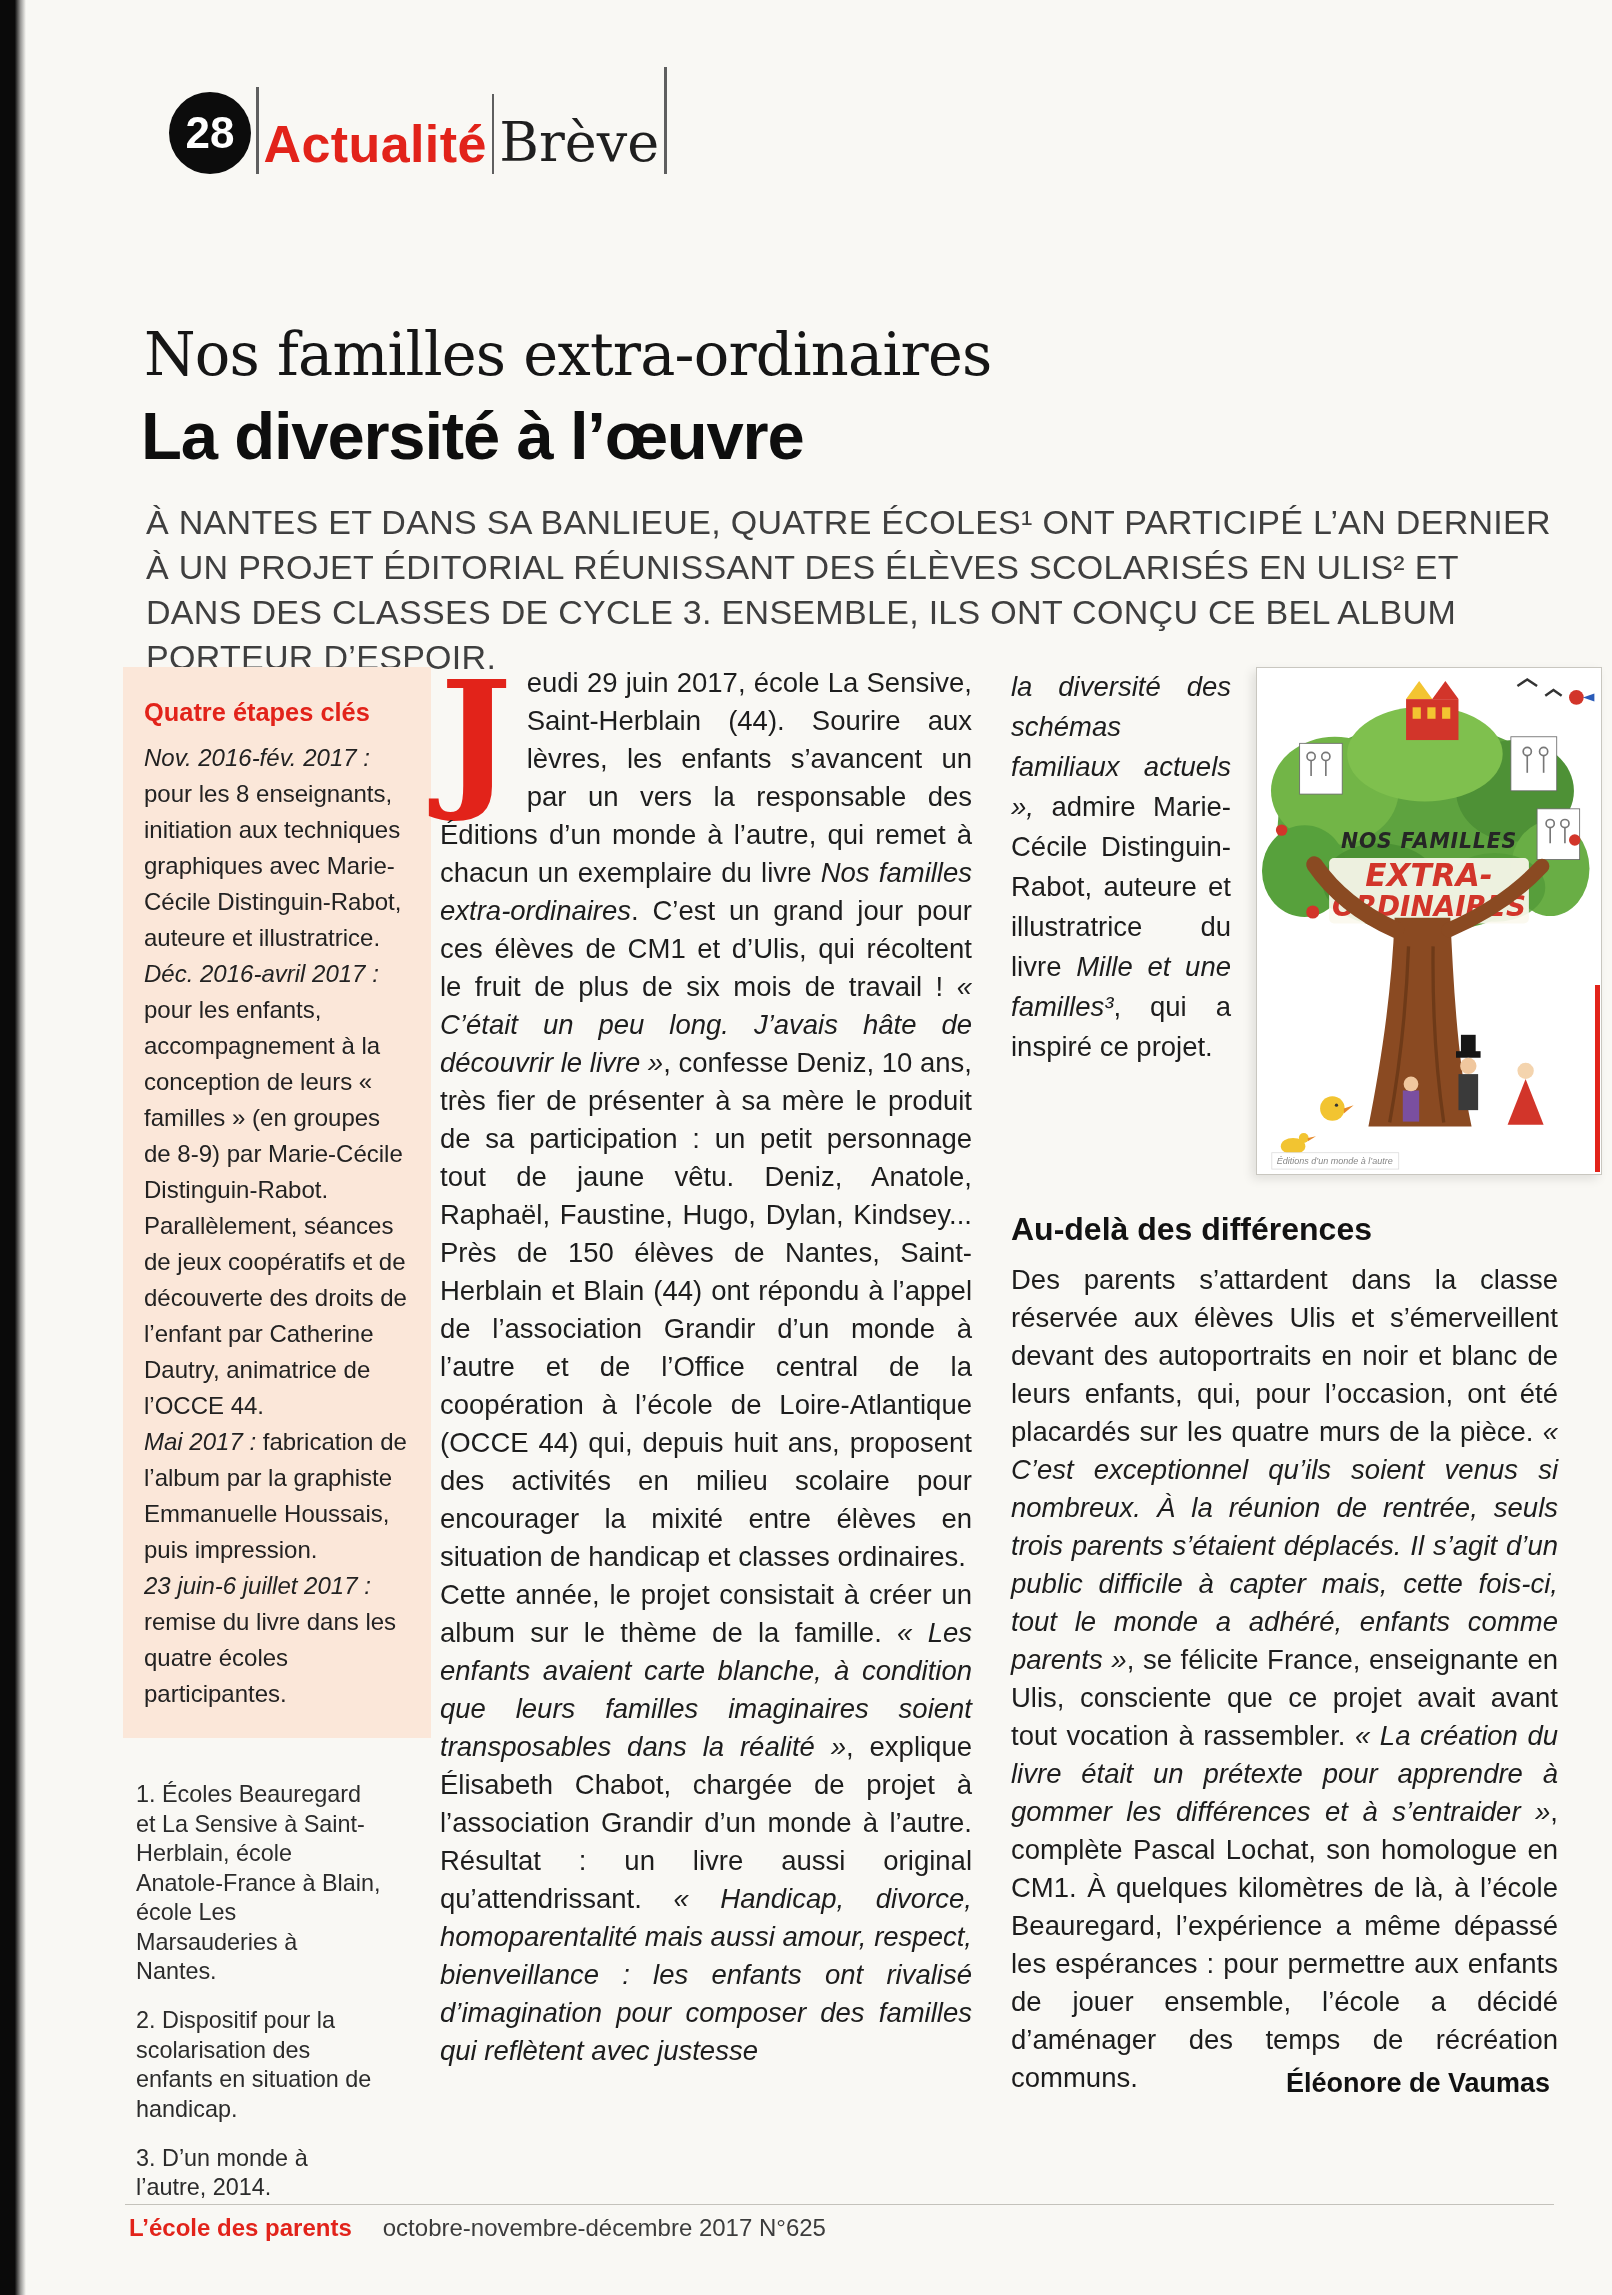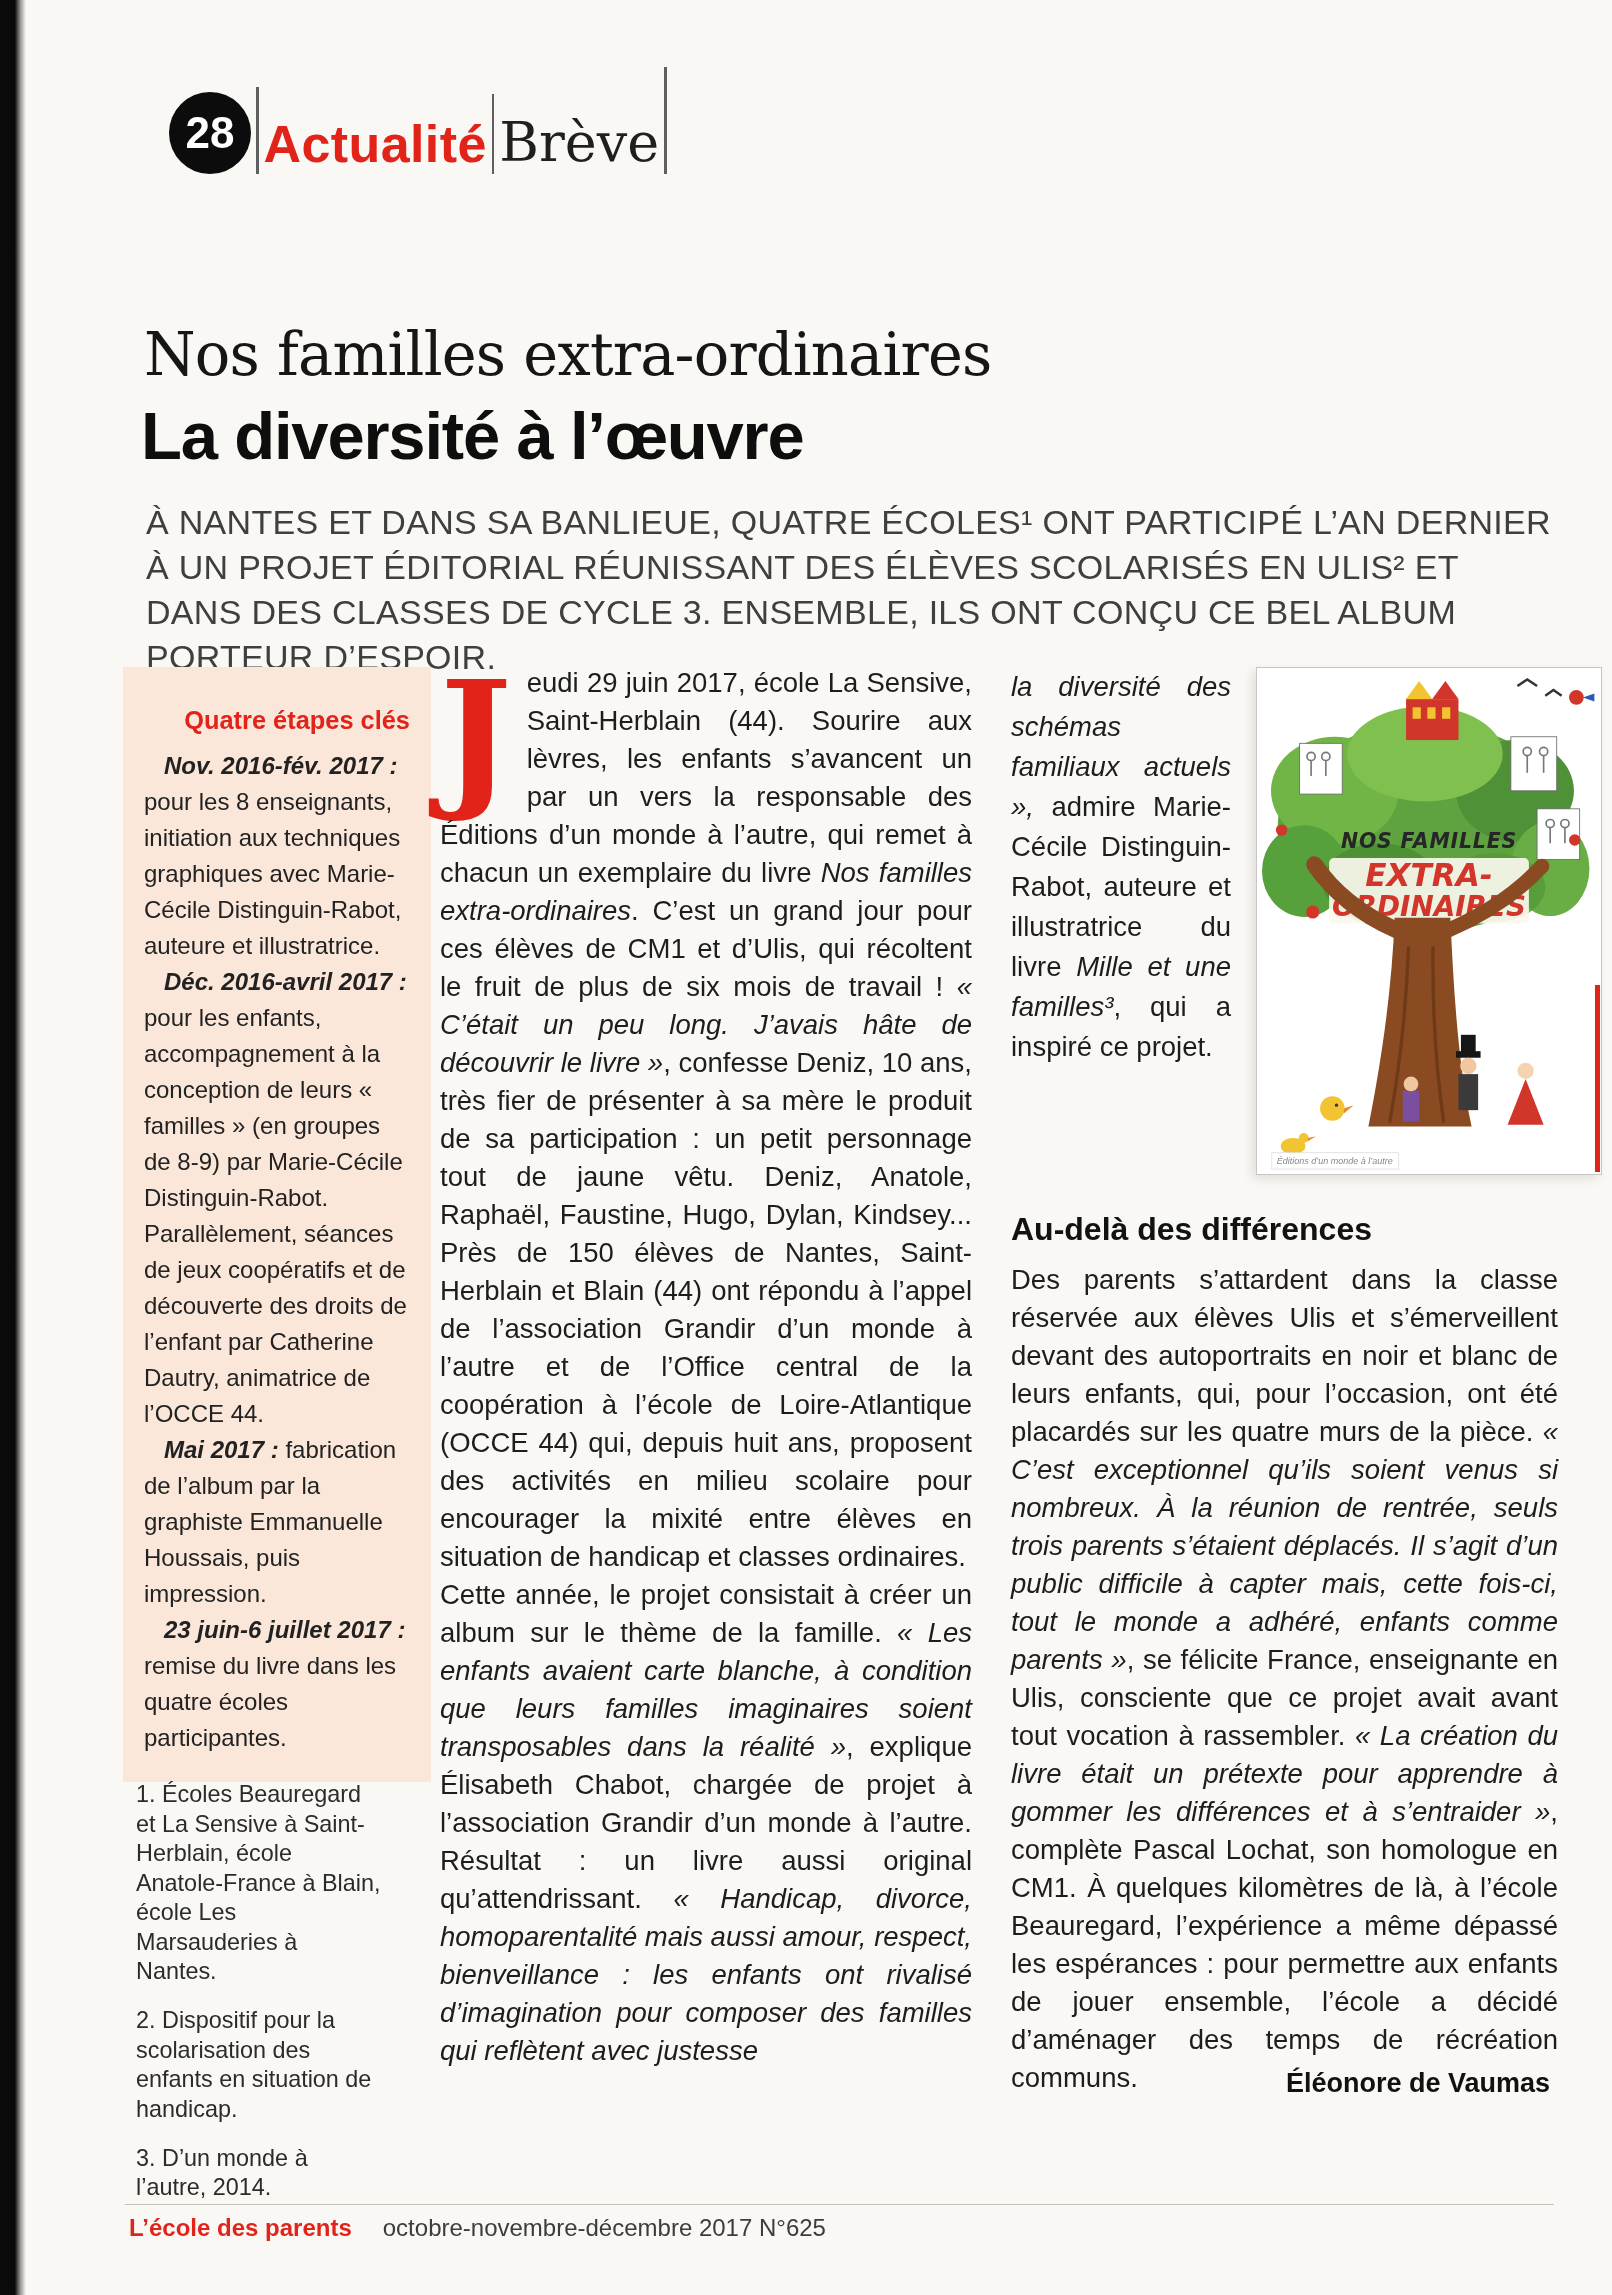"Quatre étapes clés" .sidebar h3 { margin: 16px 0 13px 0 -> 8px 0 13px 0; text-align: right -> none }
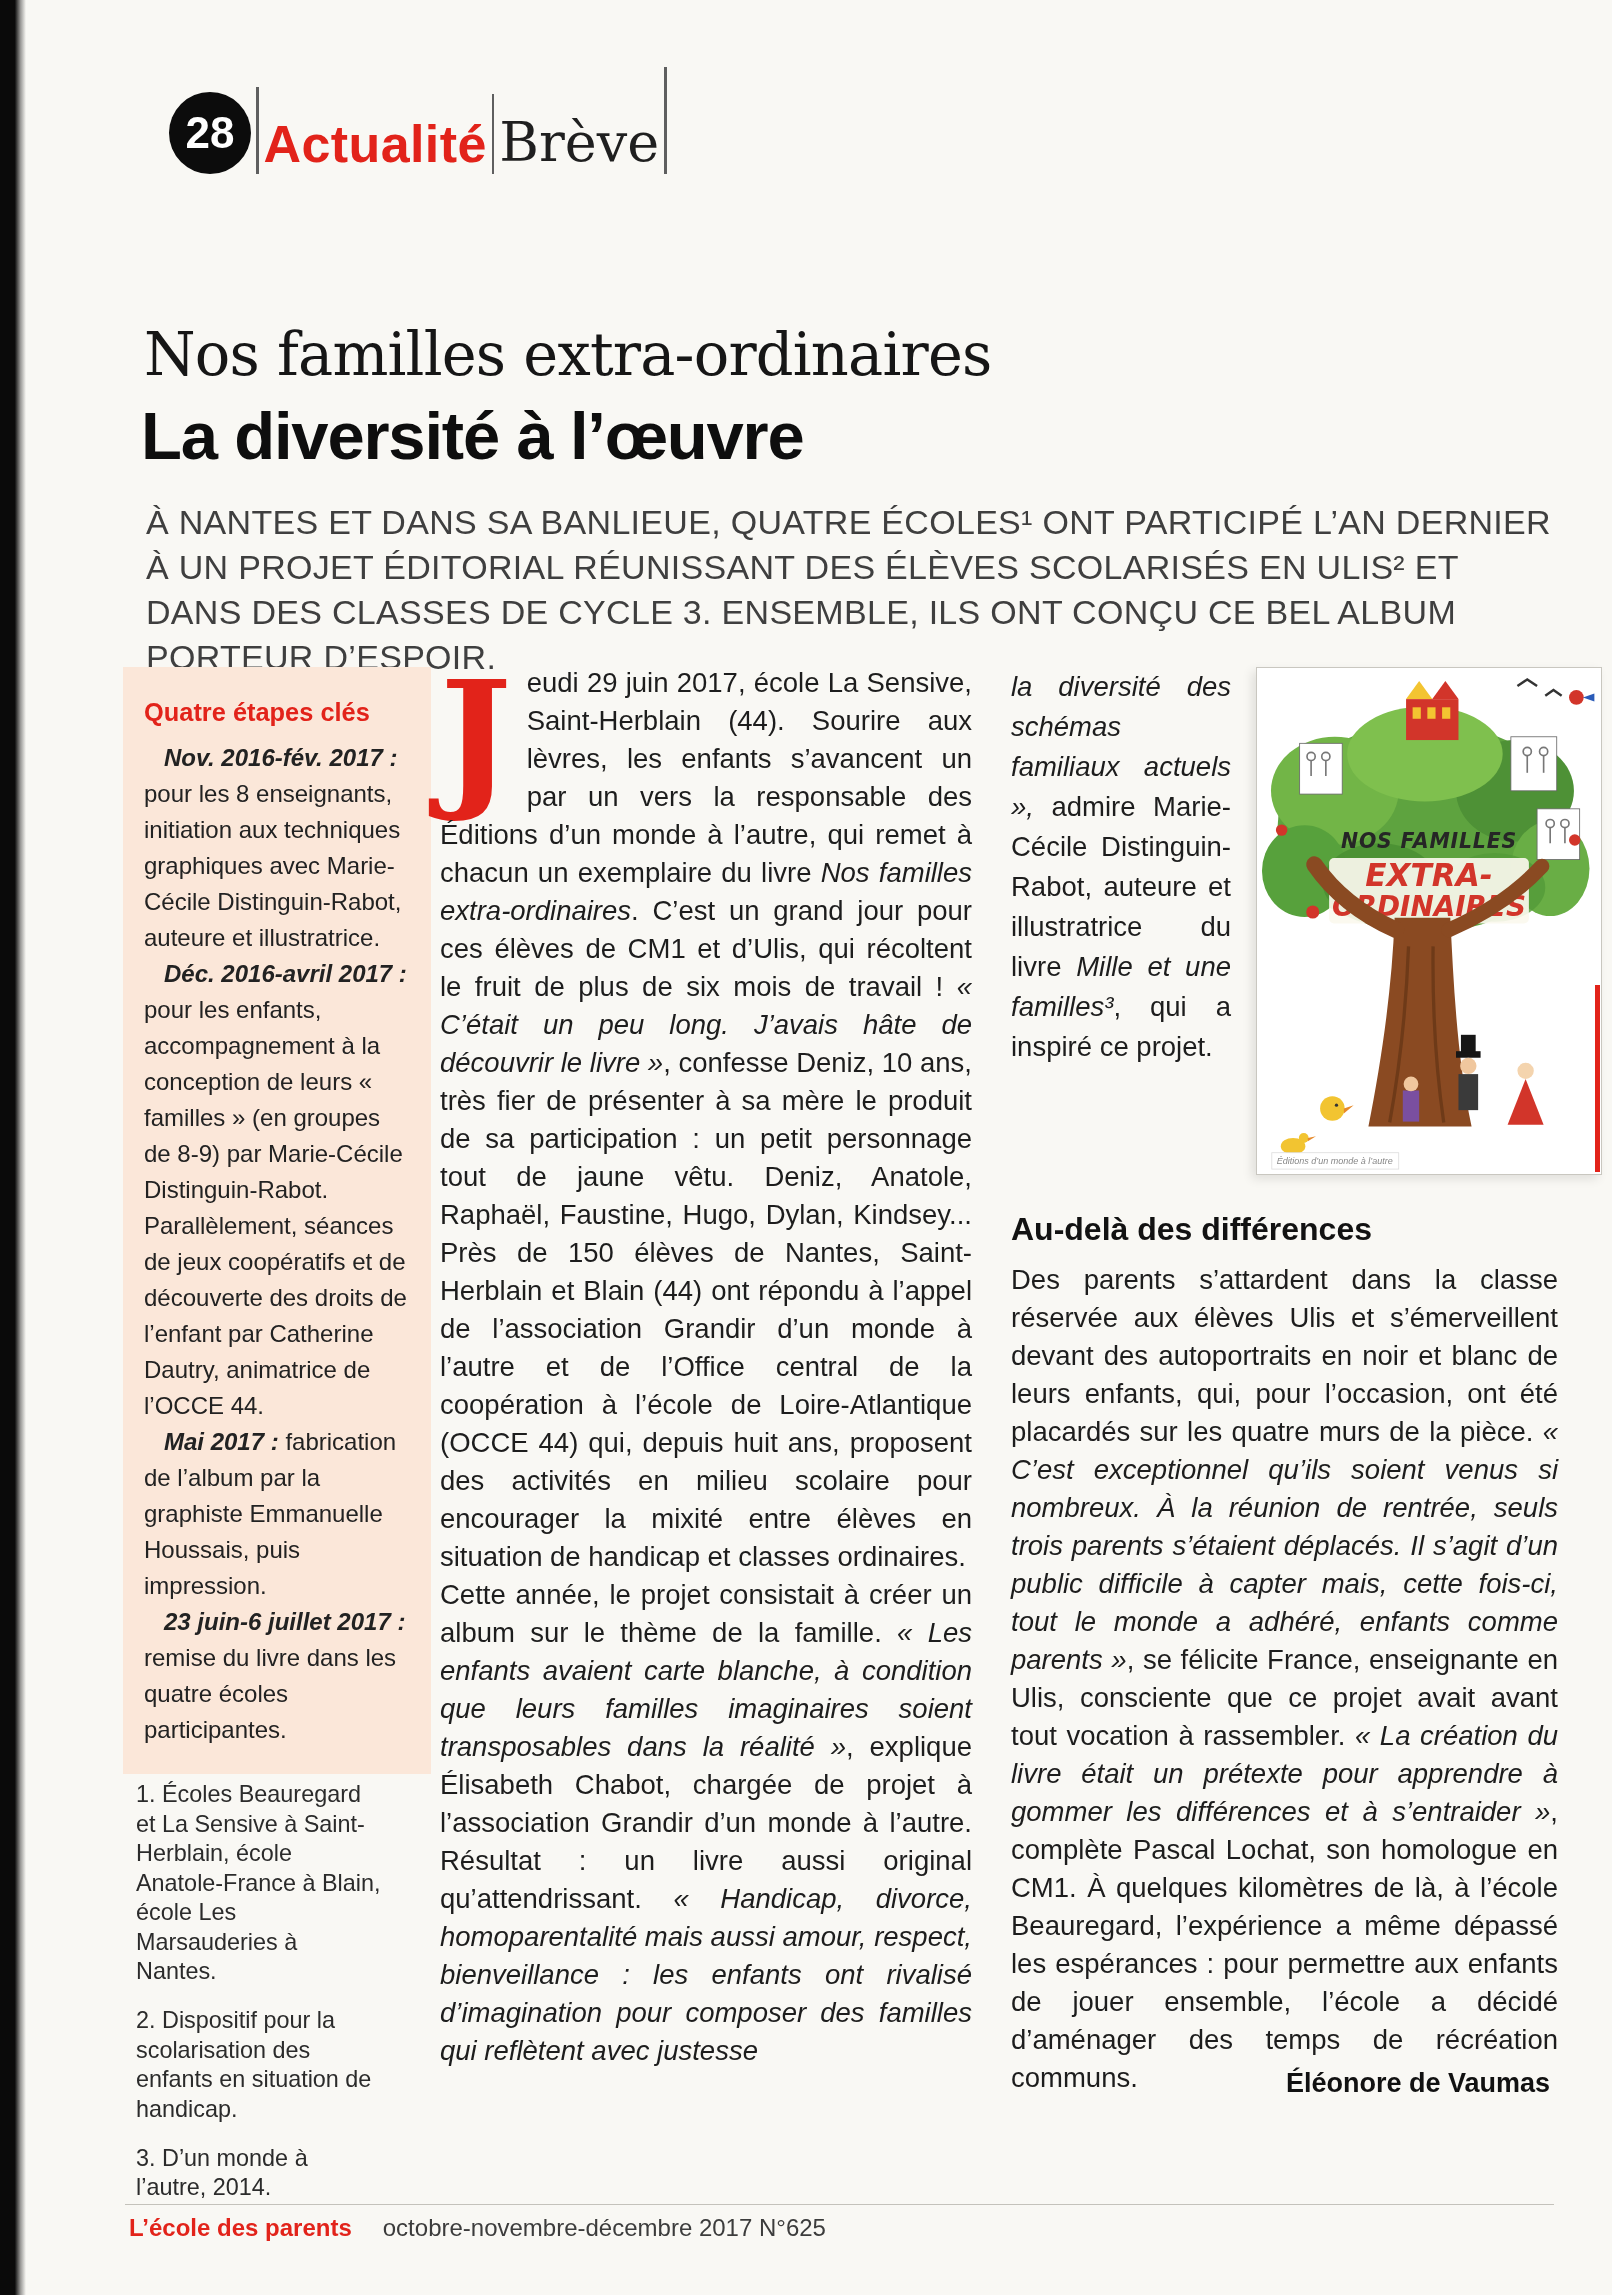"Nov. 2016-fév. 2017 :" .step .d { font-weight: bold -> normal; margin-left: 20px -> none }
